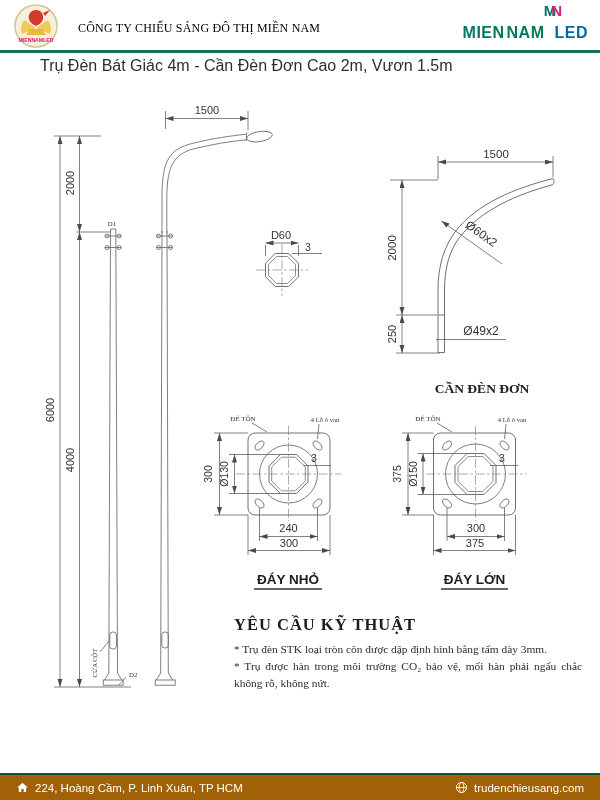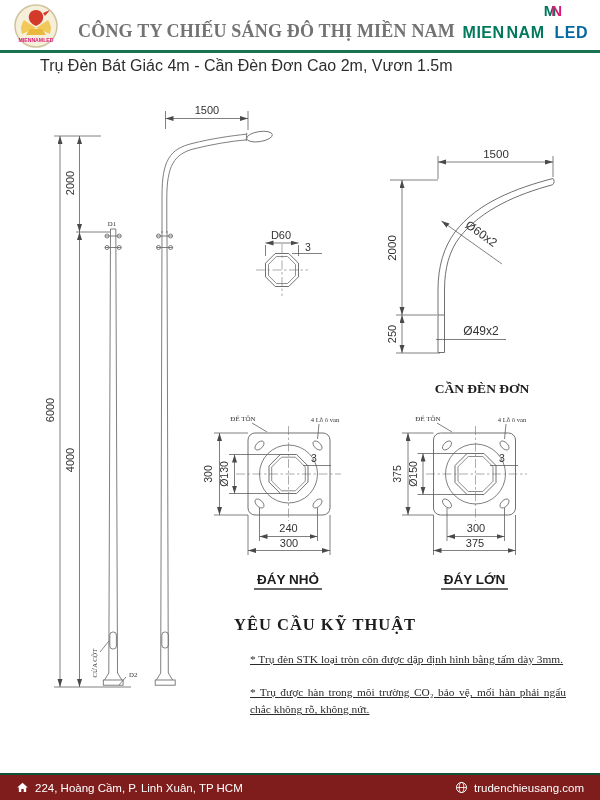"CÔNG TY CHIẾU SÁNG ĐÔ" .company-name { color: #737373 -> #000000; font-size: 18px -> 12px; font-weight: bold -> normal }
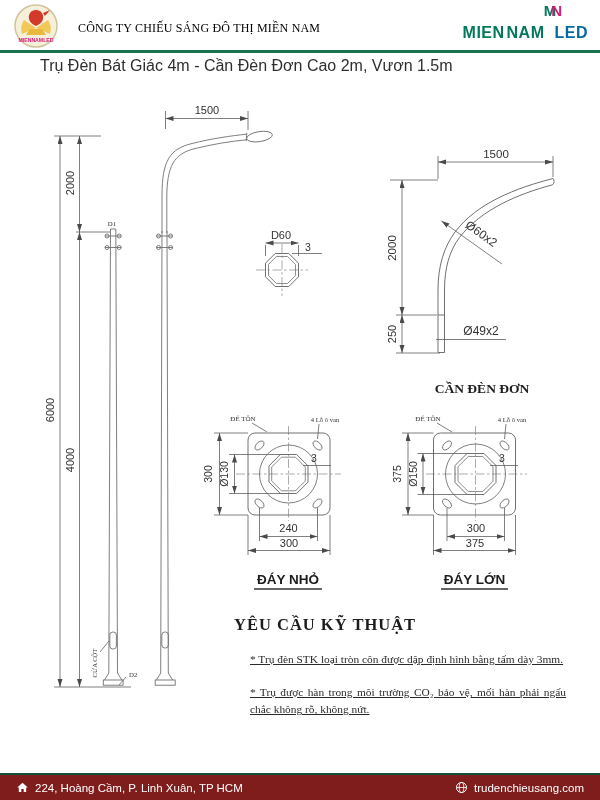"* Trụ đèn STK loại" .reqs p { margin: 16px -> 0; text-decoration: underline -> none }
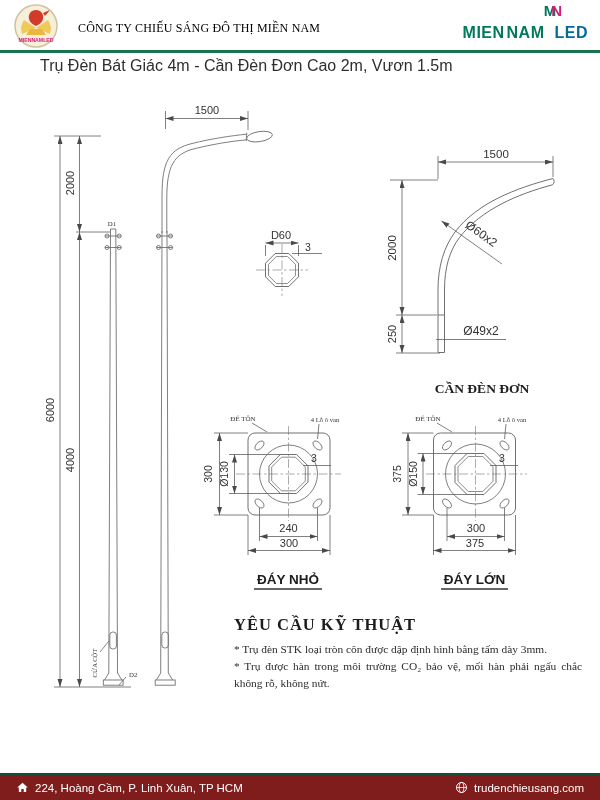"224, Hoàng Cầm, P. Linh" .footer { background: #7f1d1d -> #a16207 }
